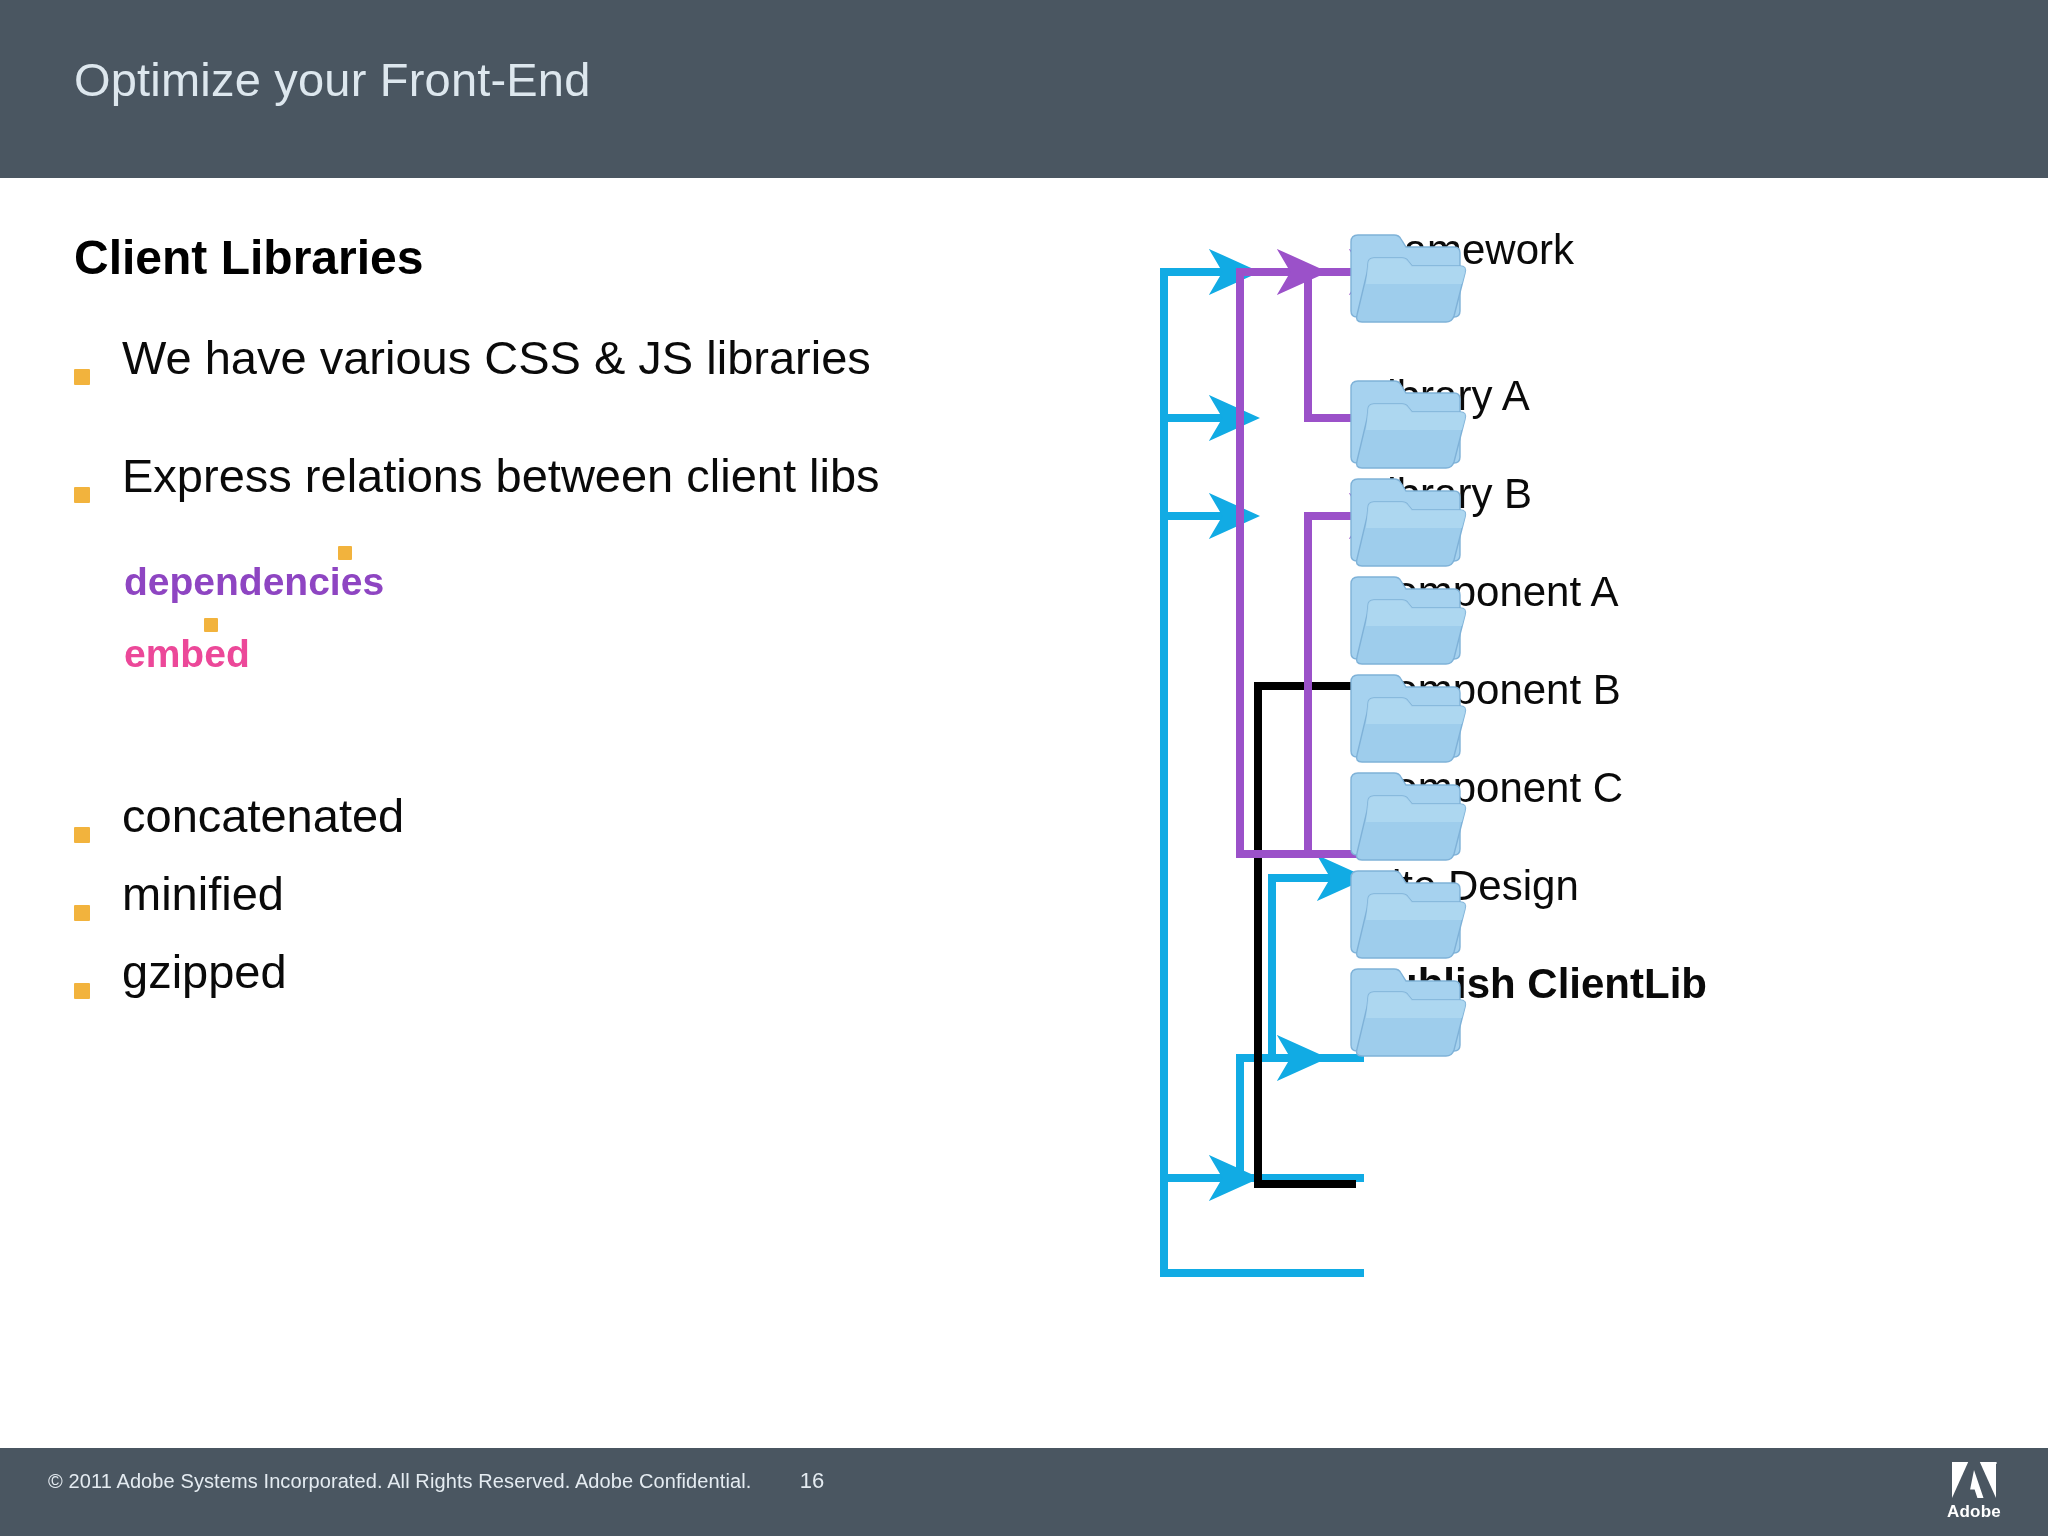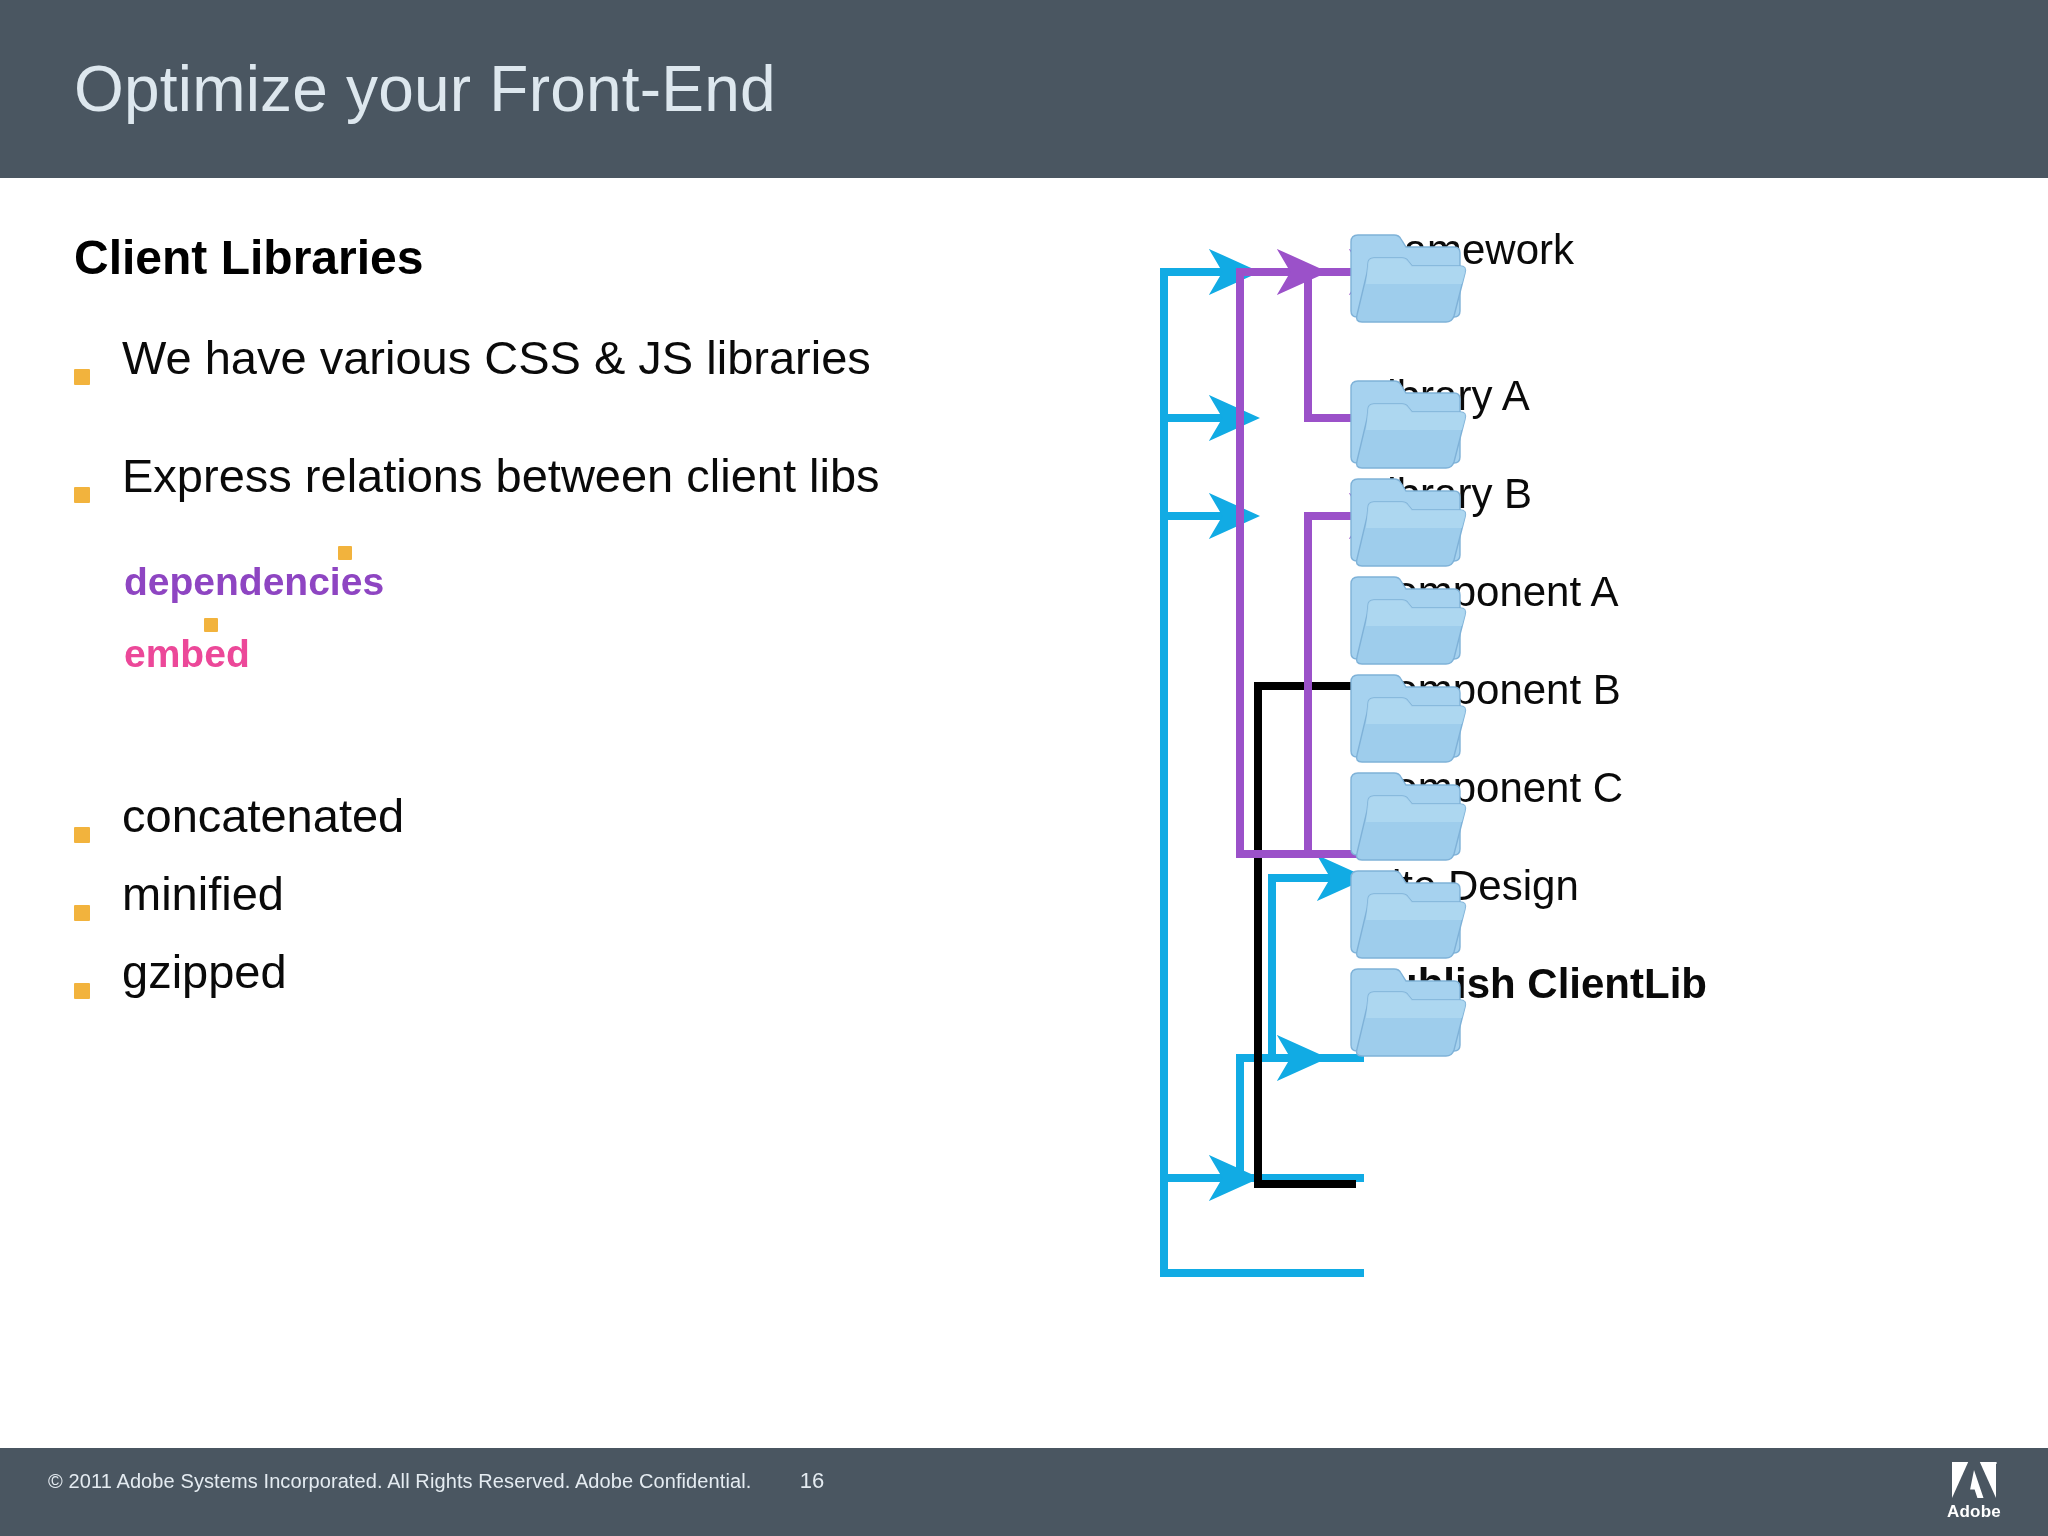"Optimize your Front-End" .slide-title { font-size: 64px -> 47px }
